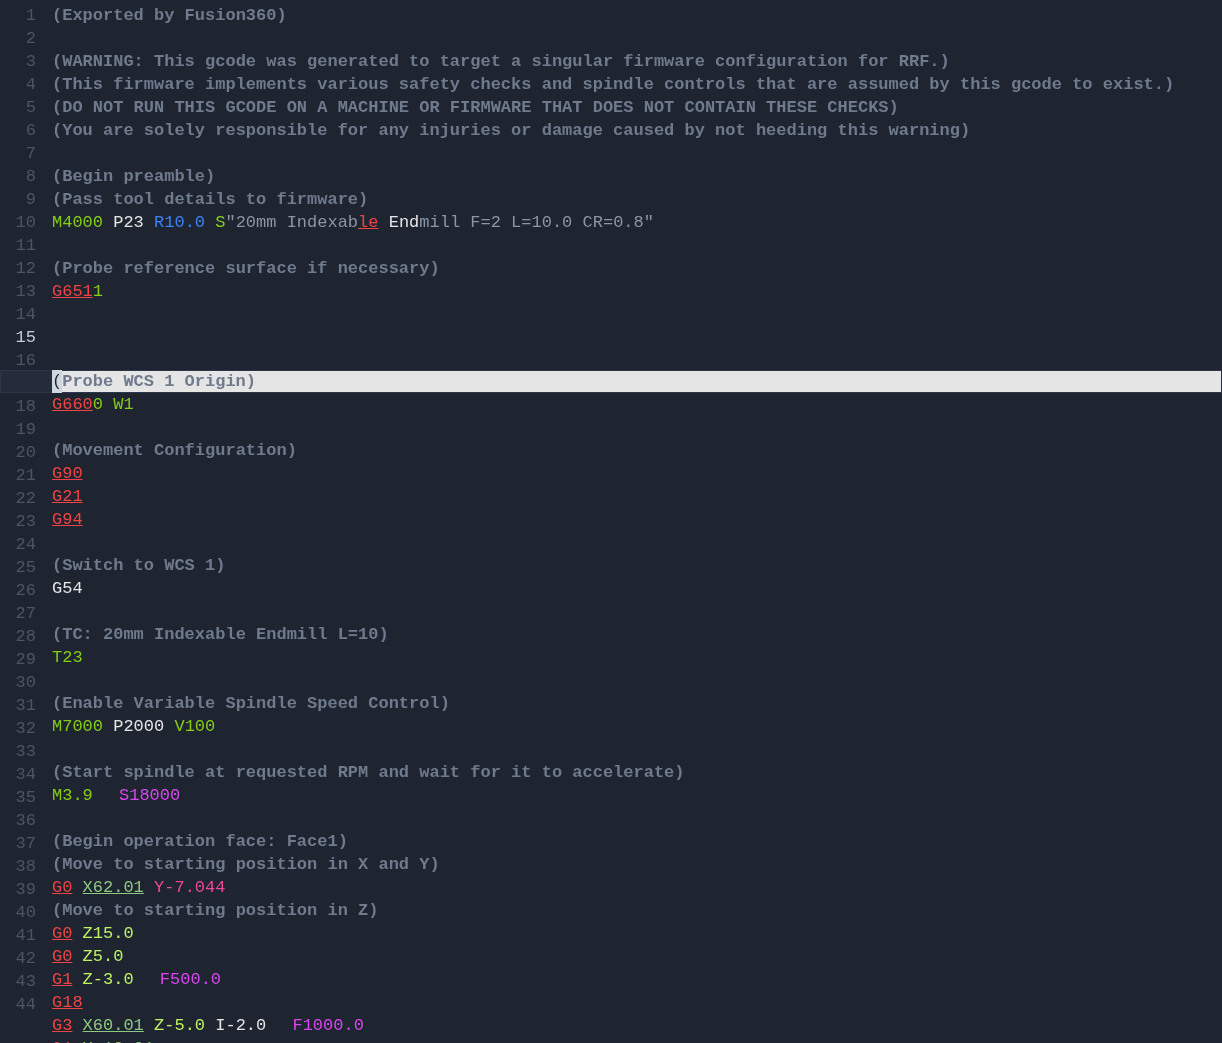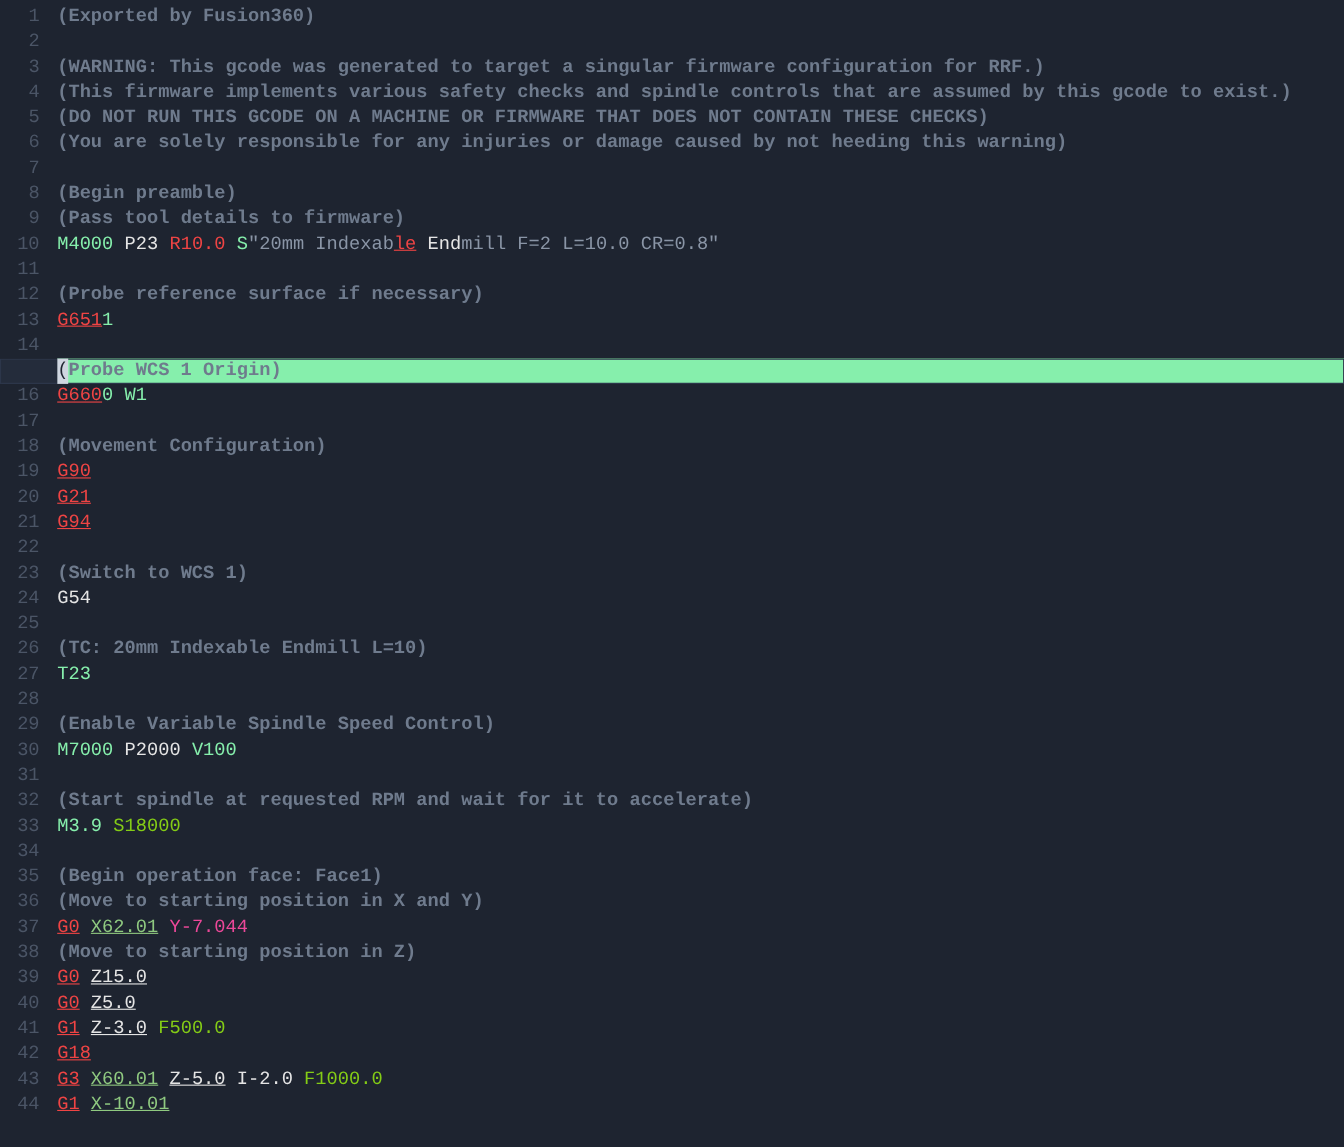"M4000" .plain { color: #86efac -> #84cc16 }
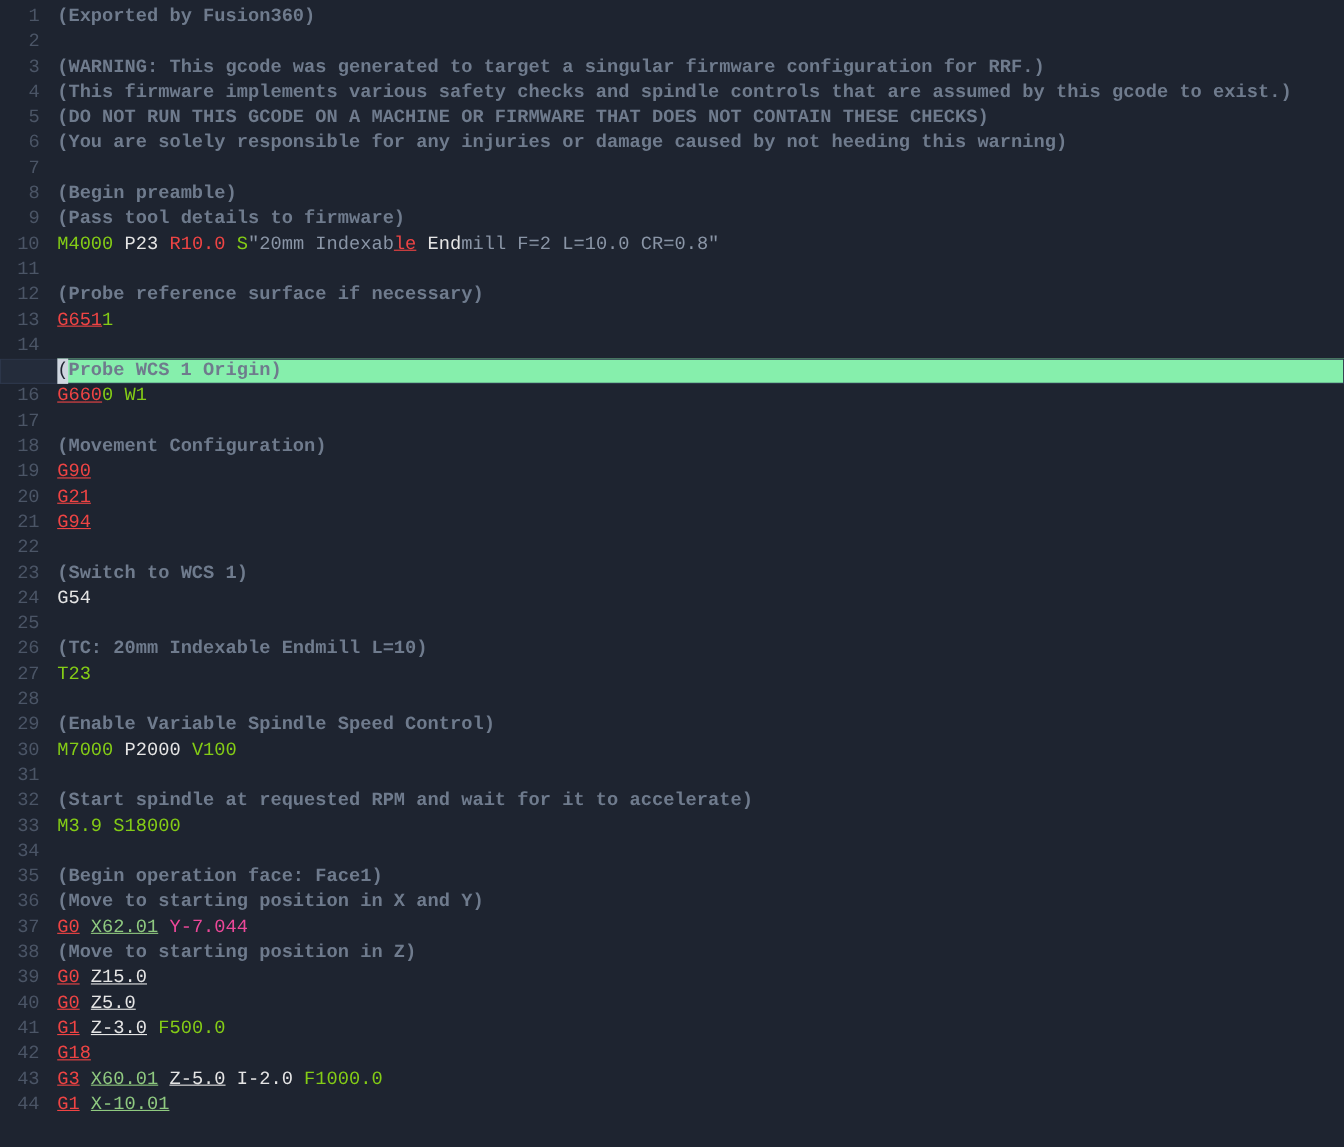"R10.0" .rword { color: #ef4444 -> #3b82f6 }
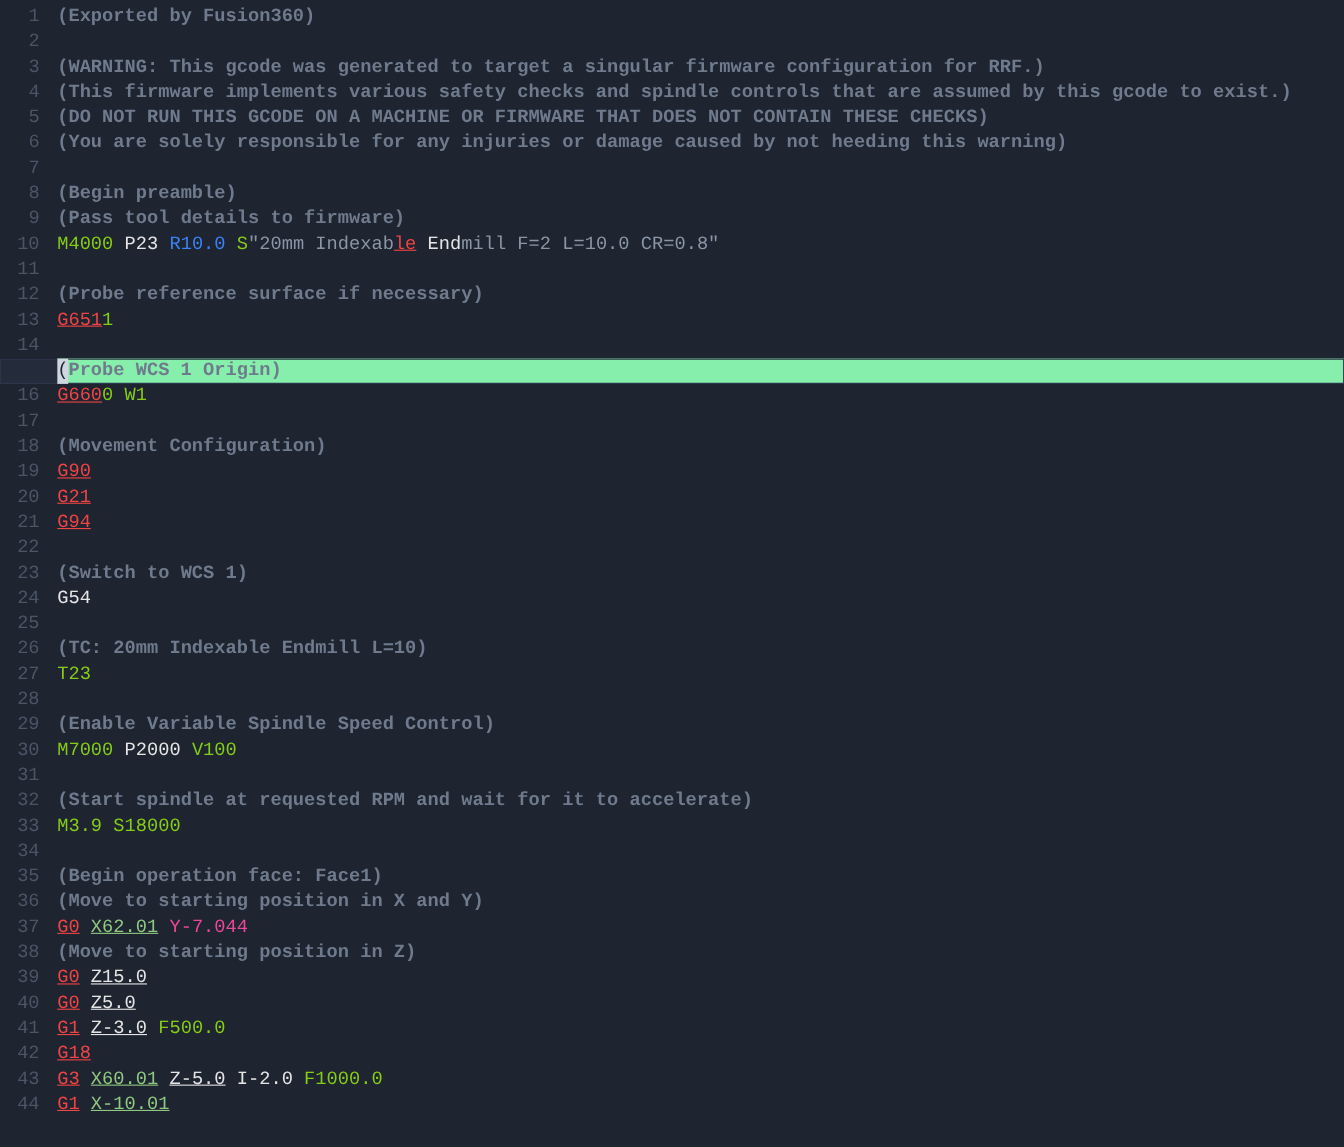"(Probe WCS 1 Origin)" .code .row.active-bg { background: #86efac -> #e5e5e5; margin-top: none -> 44px }
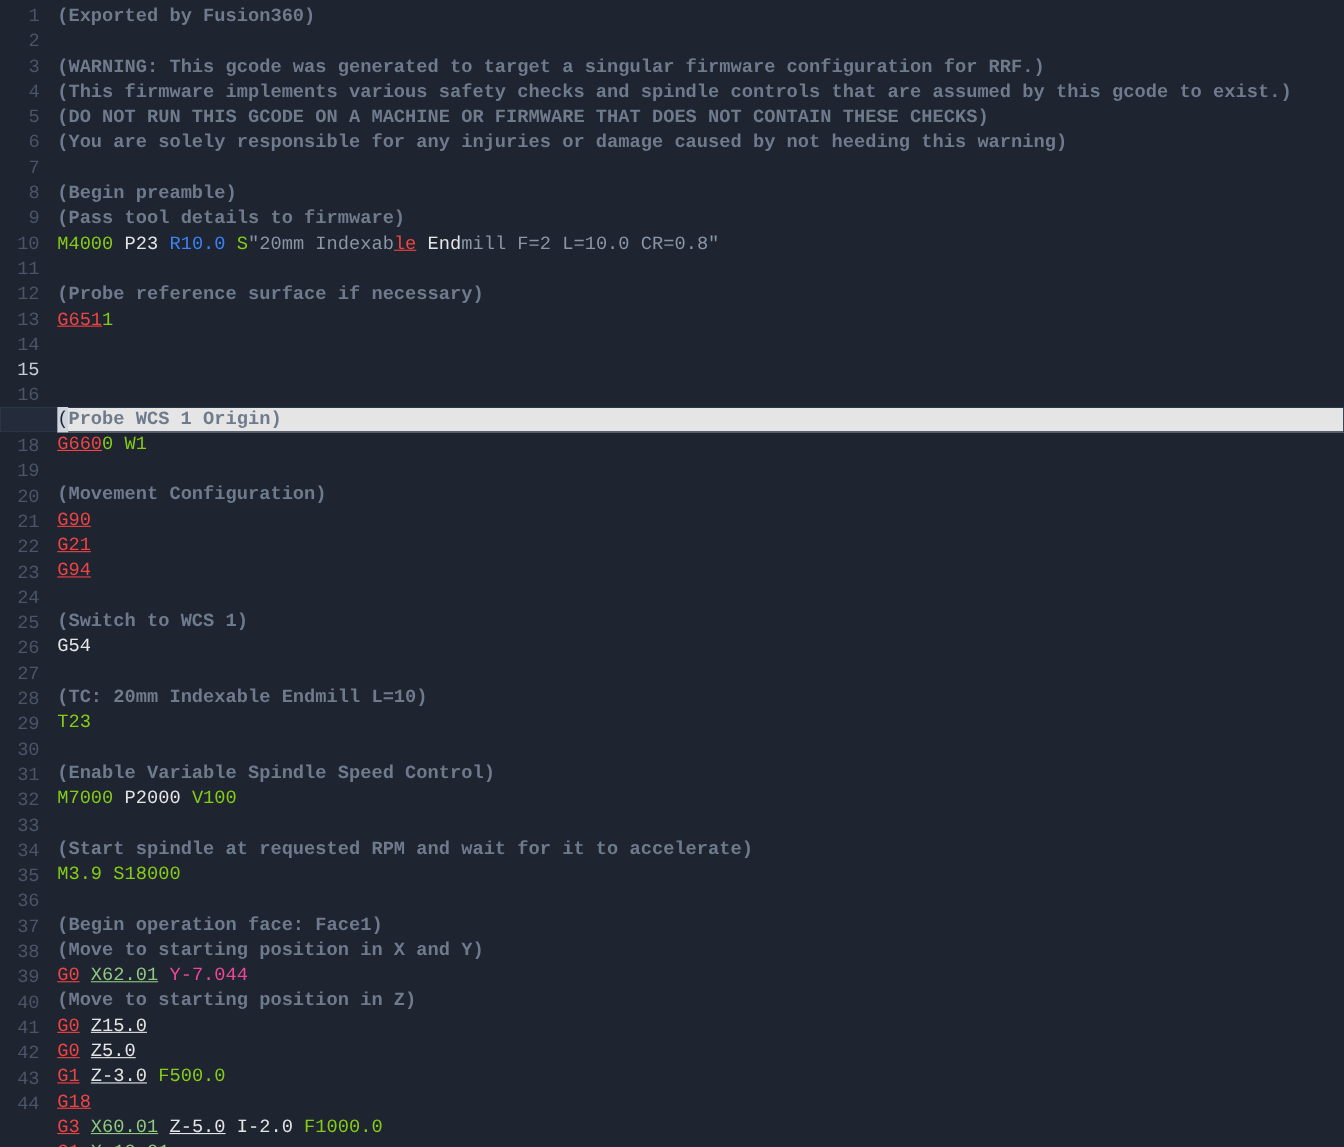"S18000" .sword { color: #84cc16 -> #d946ef; margin-left: none -> 16px }
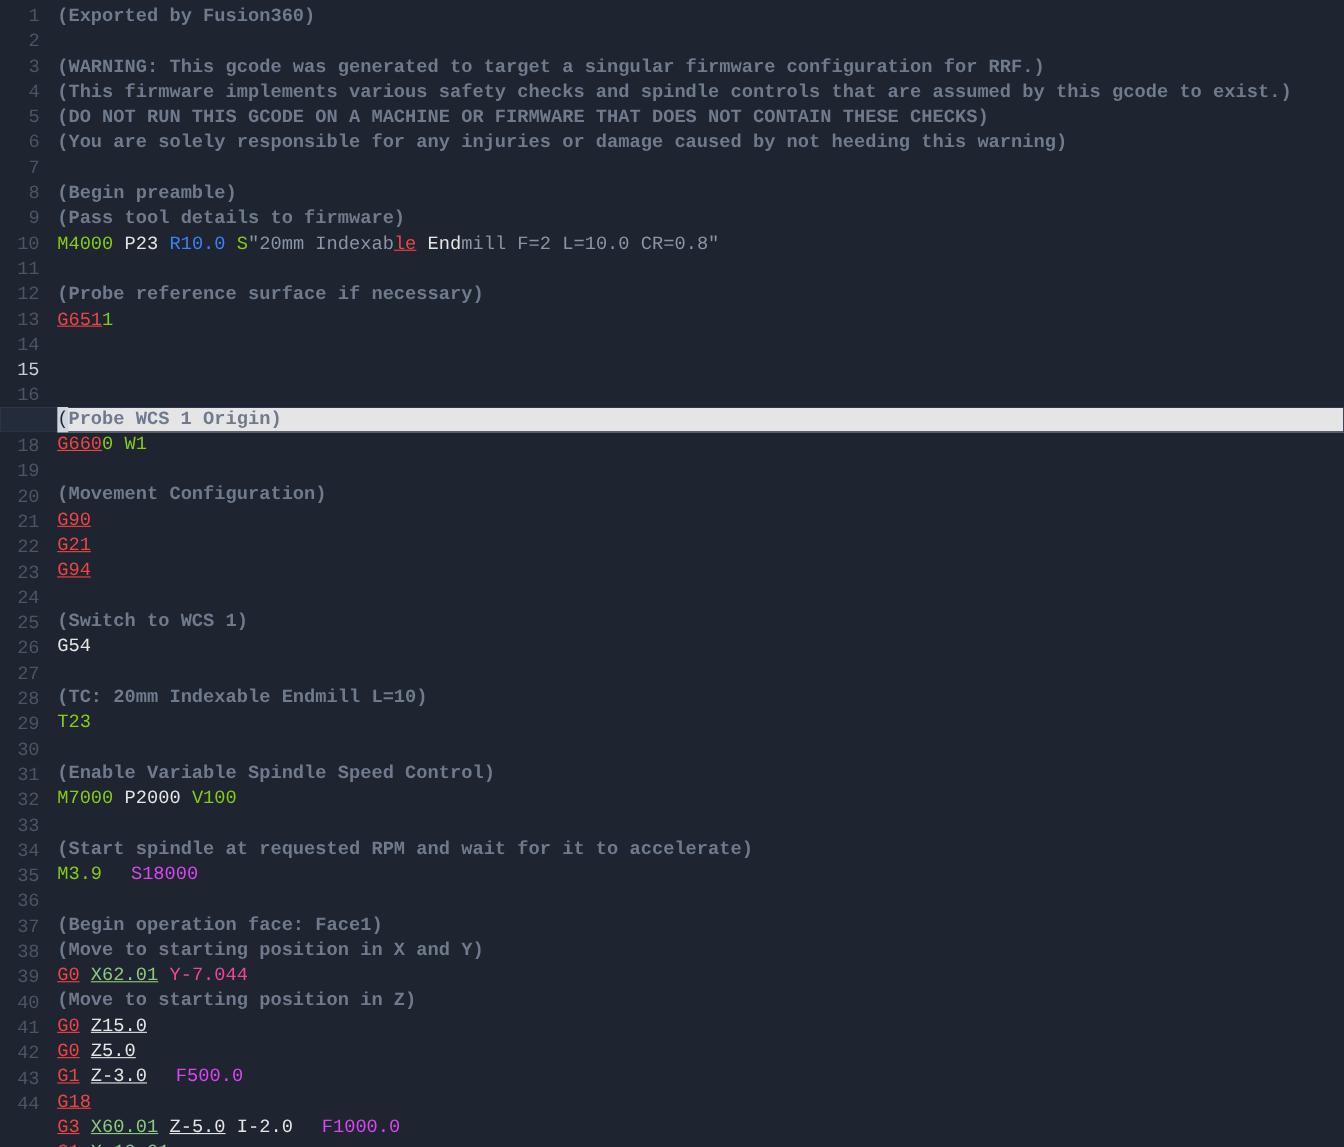"Z15.0" .zword { color: #e5e5e5 -> #bef264; text-decoration: underline -> none }
